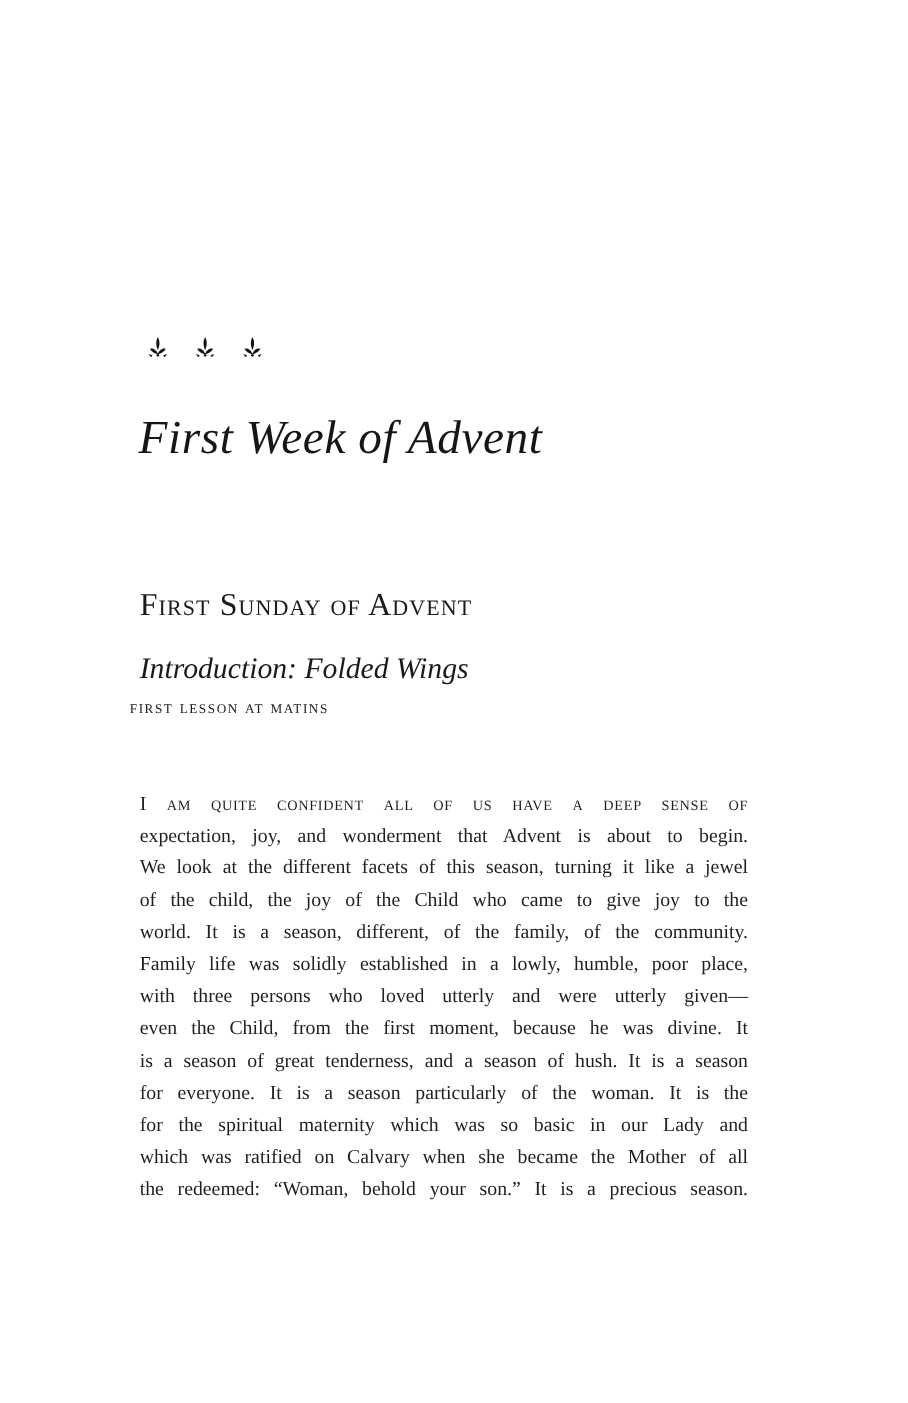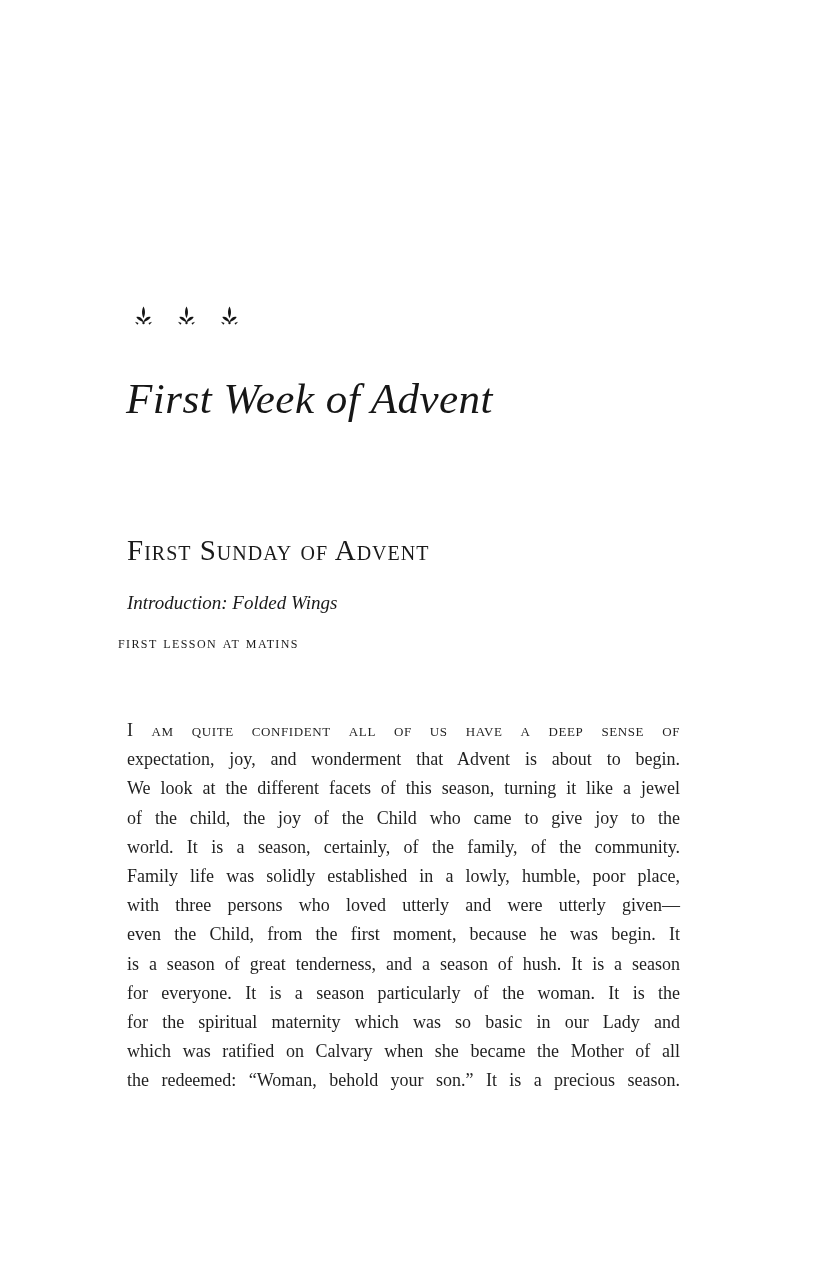"Introduction: Folded Wings" .section-subheading { font-size: 19px -> 27px }
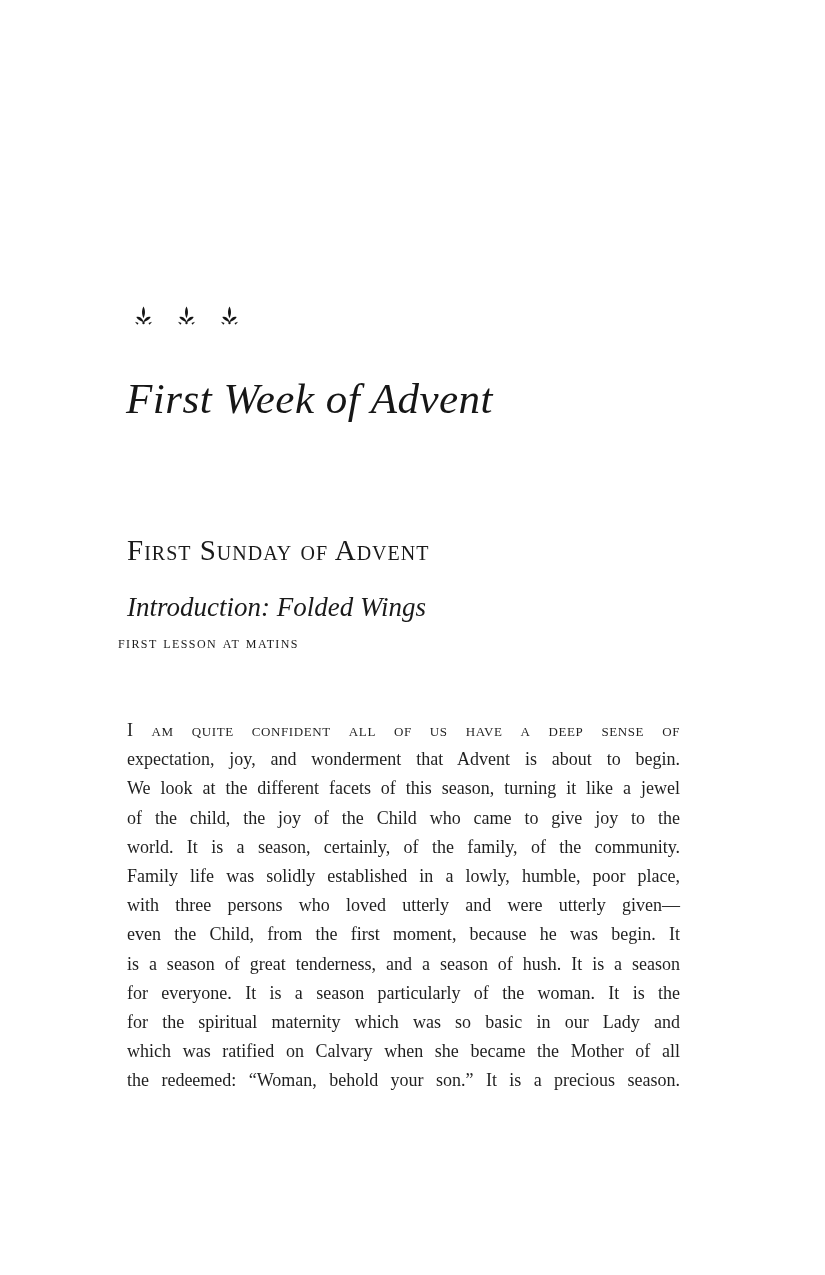"world. It is a season," div.line { text: certainly -> different }
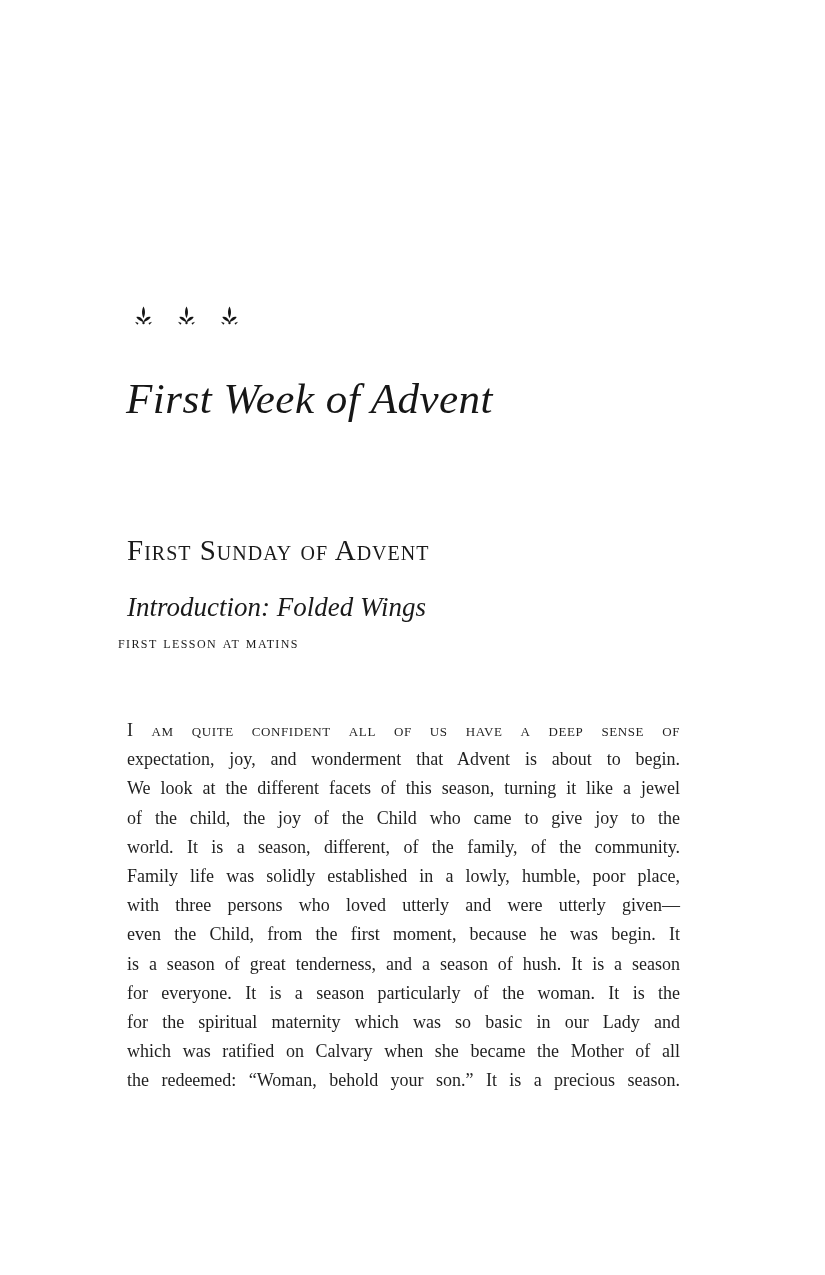"even the Child, from the" div.line { text: begin -> divine }
